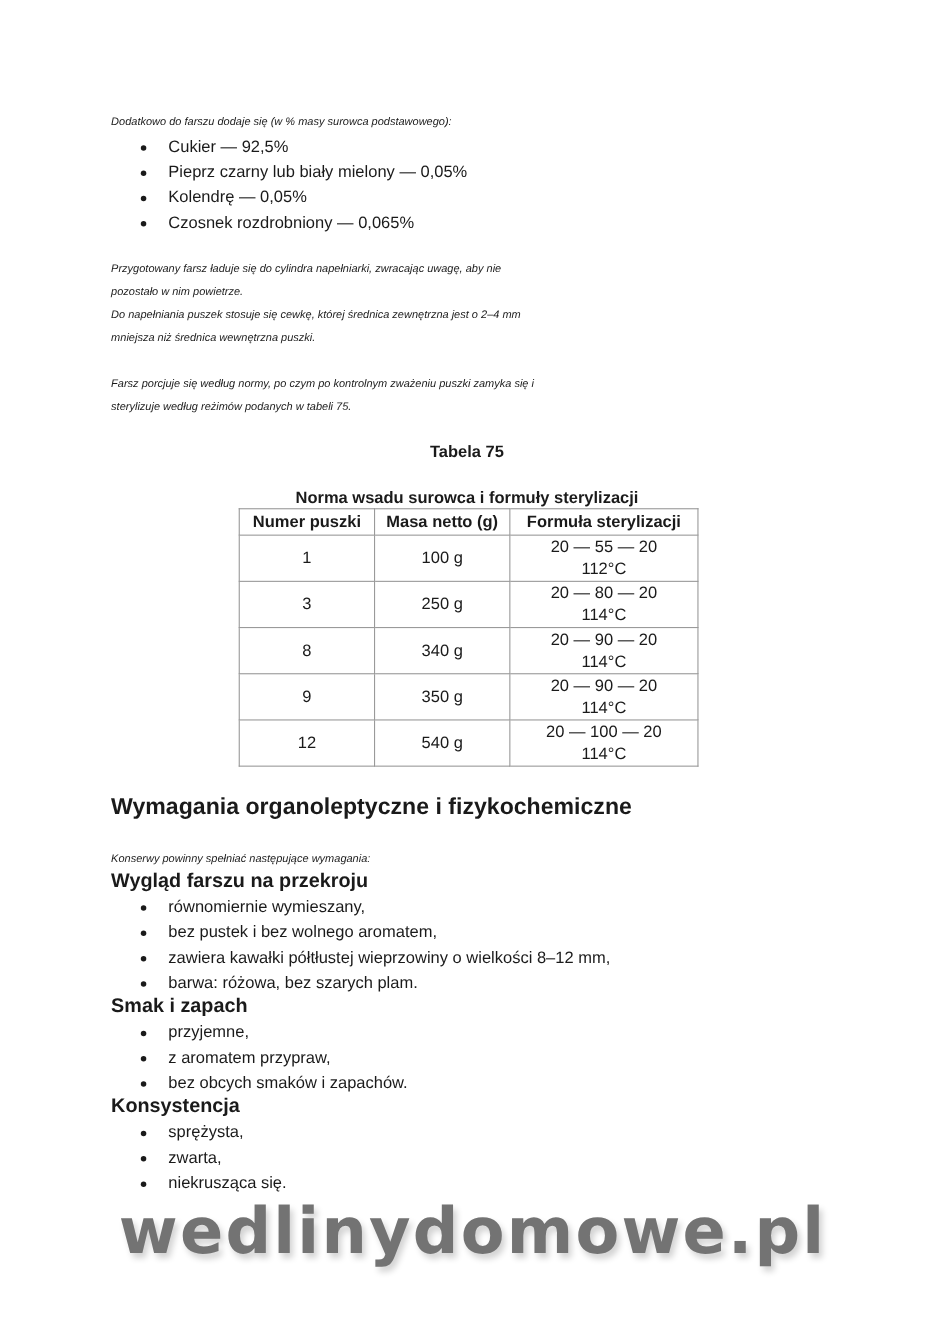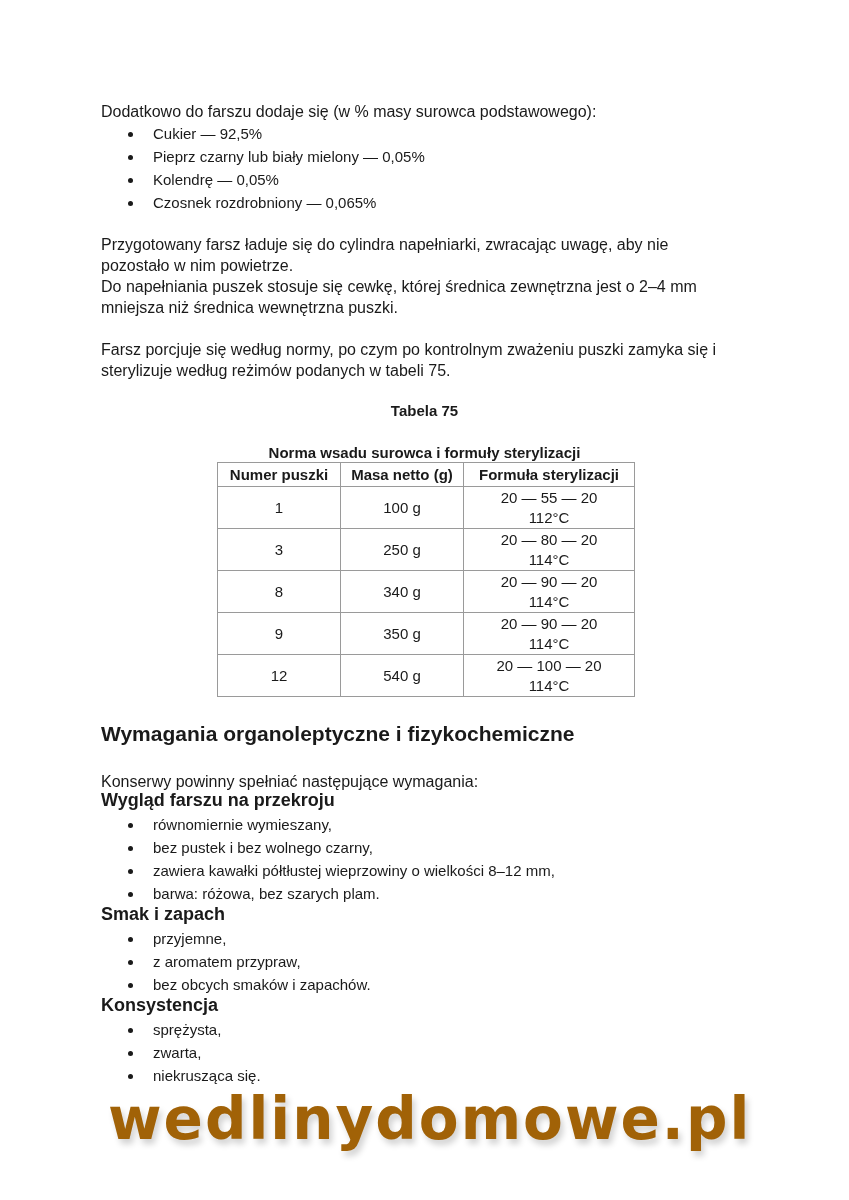"Dodatkowo do farszu dodaje się" .p { font-size: 16px -> 10px; font-style: none -> italic }
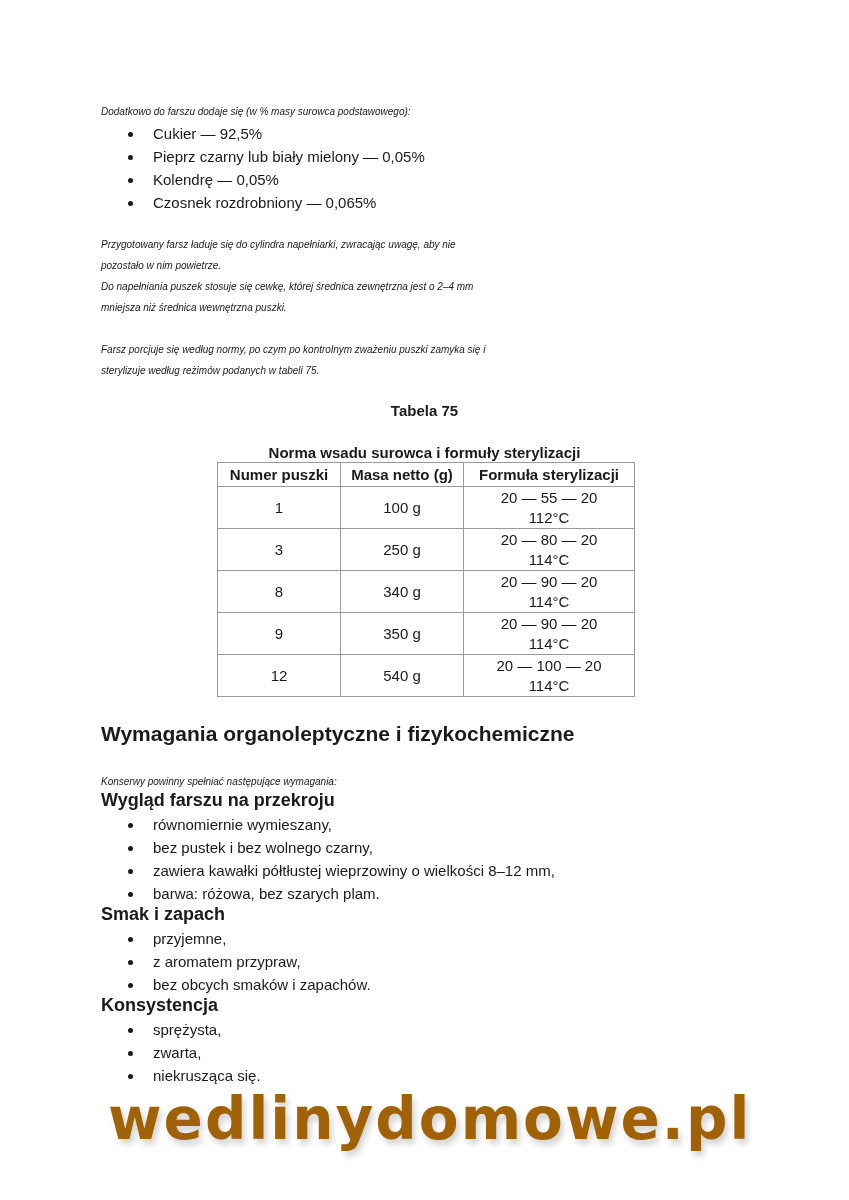"bez pustek i bez wolnego" li { text: czarny -> aromatem }
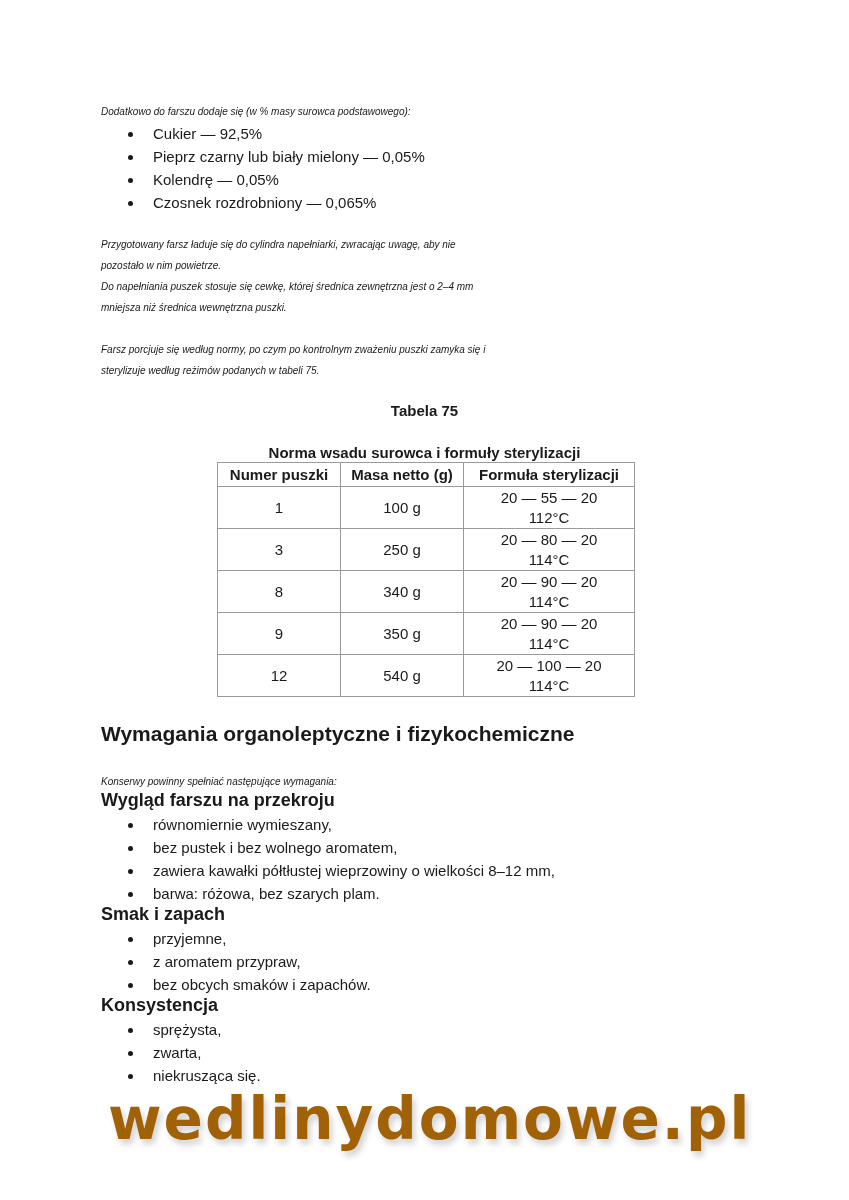"wedlinydomowe.pl" .watermark { color: #a16207 -> #737373 }
